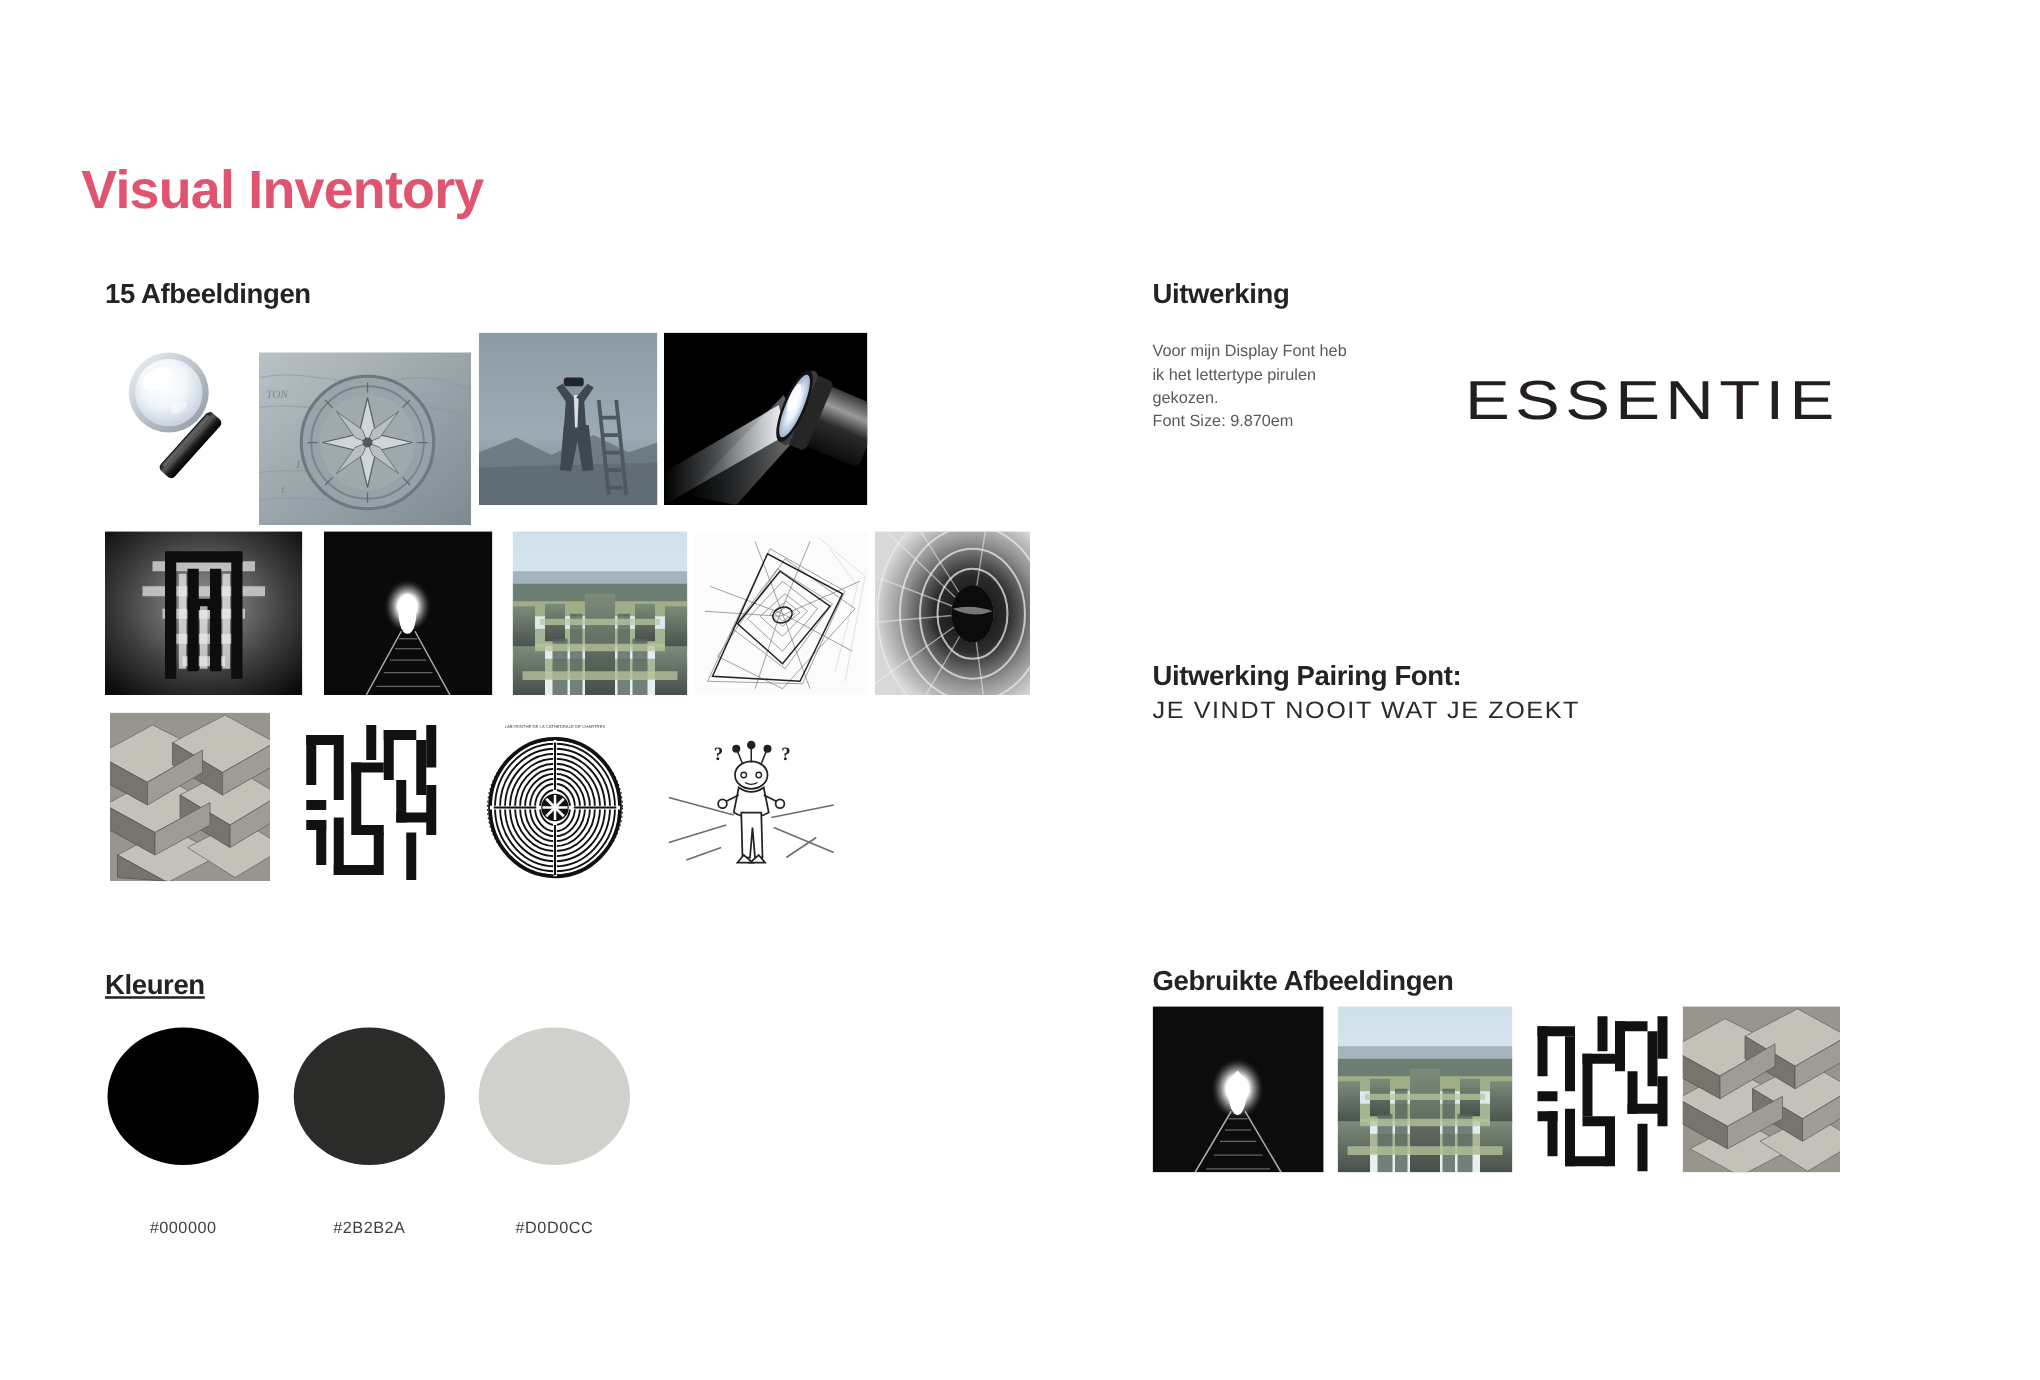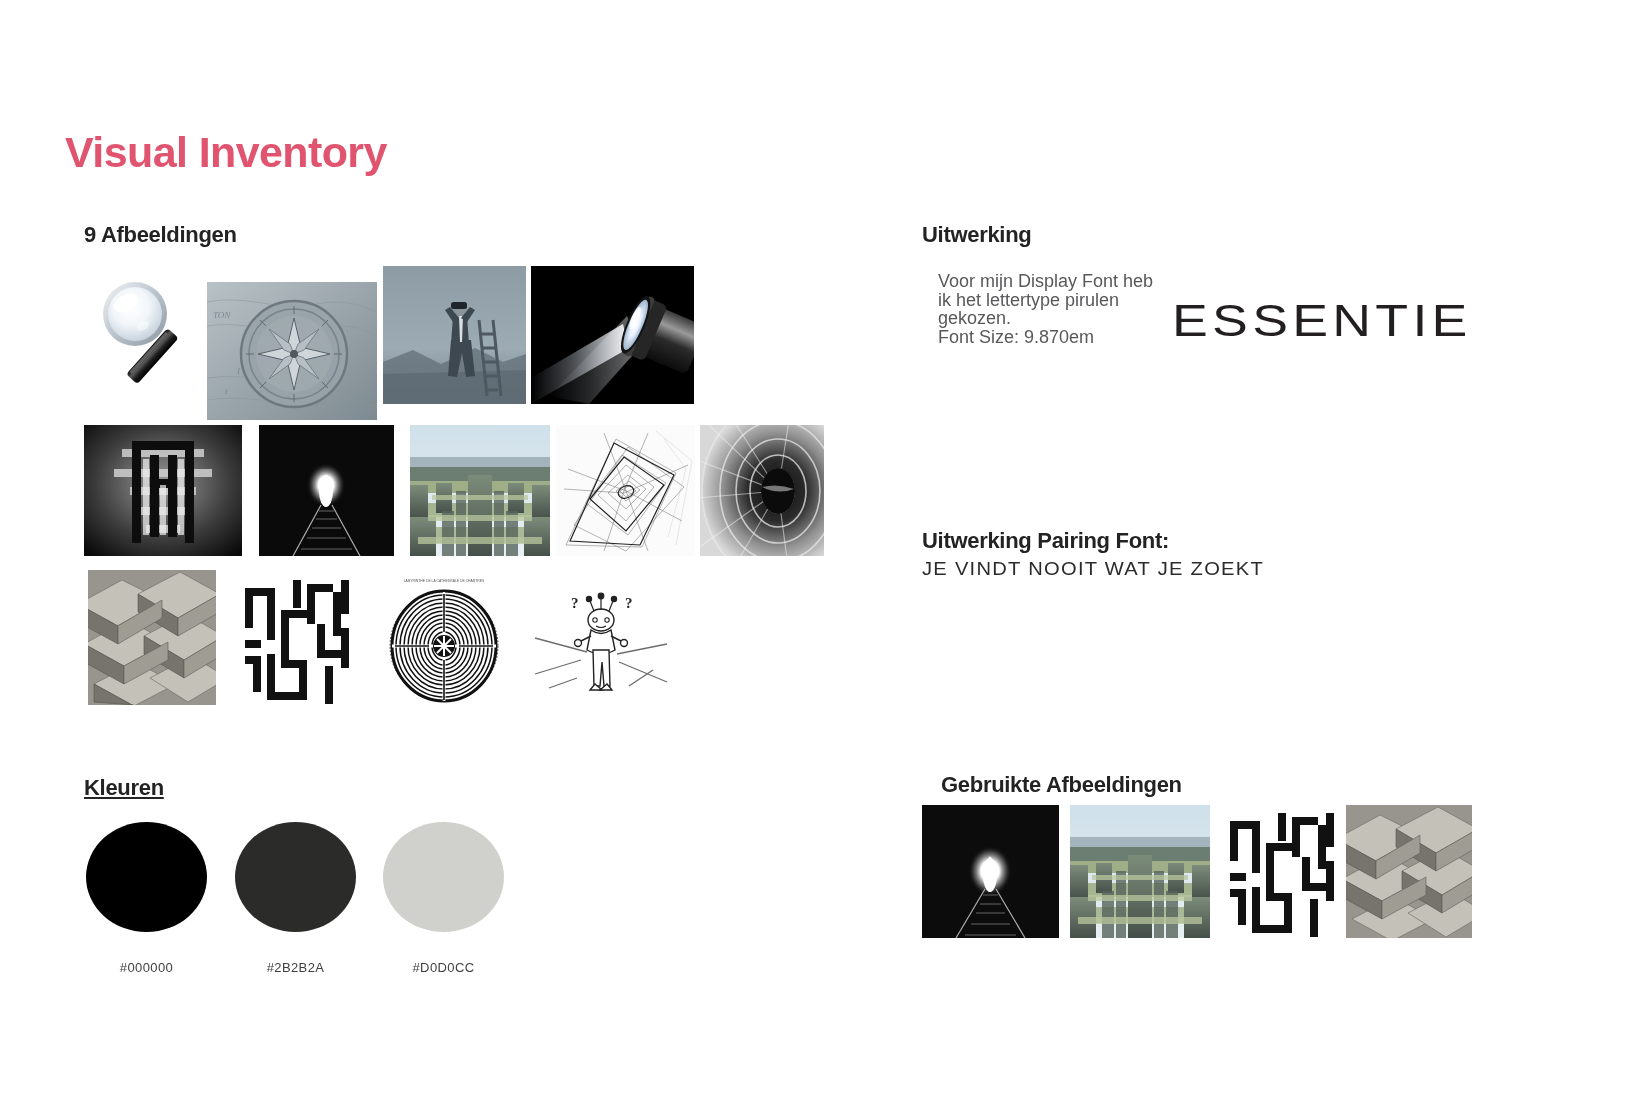"9 Afbeeldingen" div.sec-head { text: 9 -> 15 }
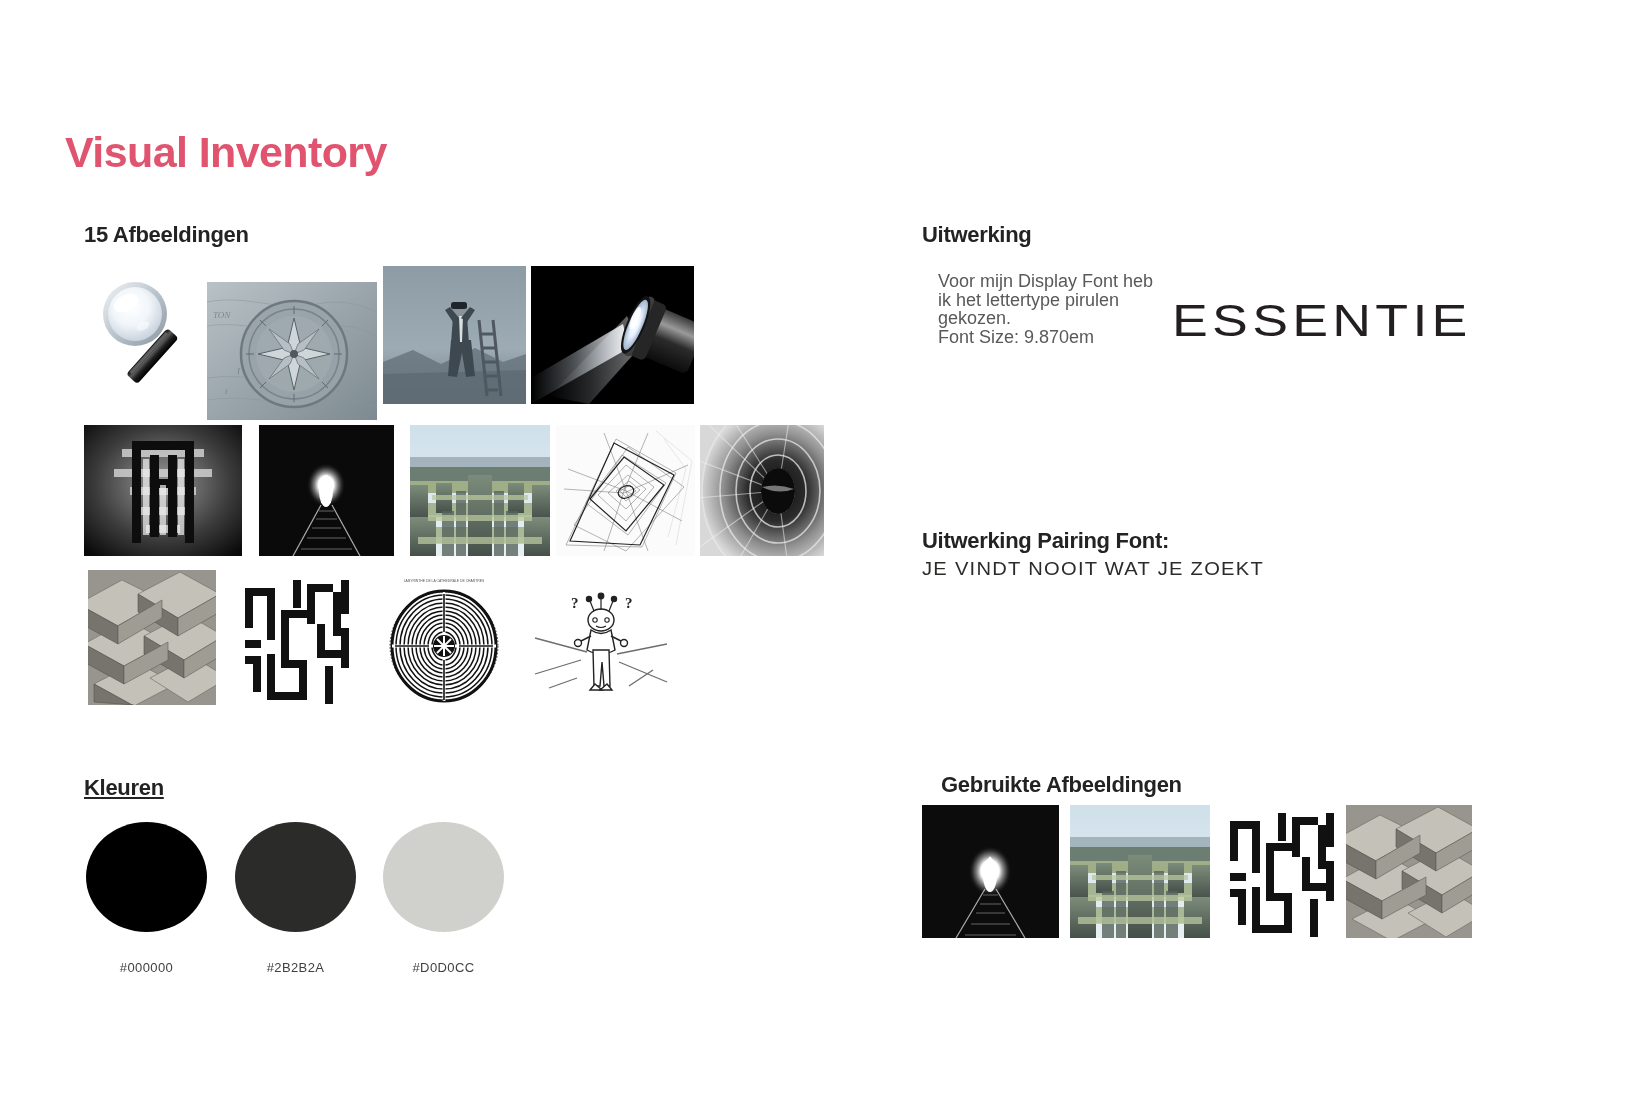"Voor mijn Display Font heb" .body-copy { font-size: 18px -> 13px; margin-left: 16px -> none }
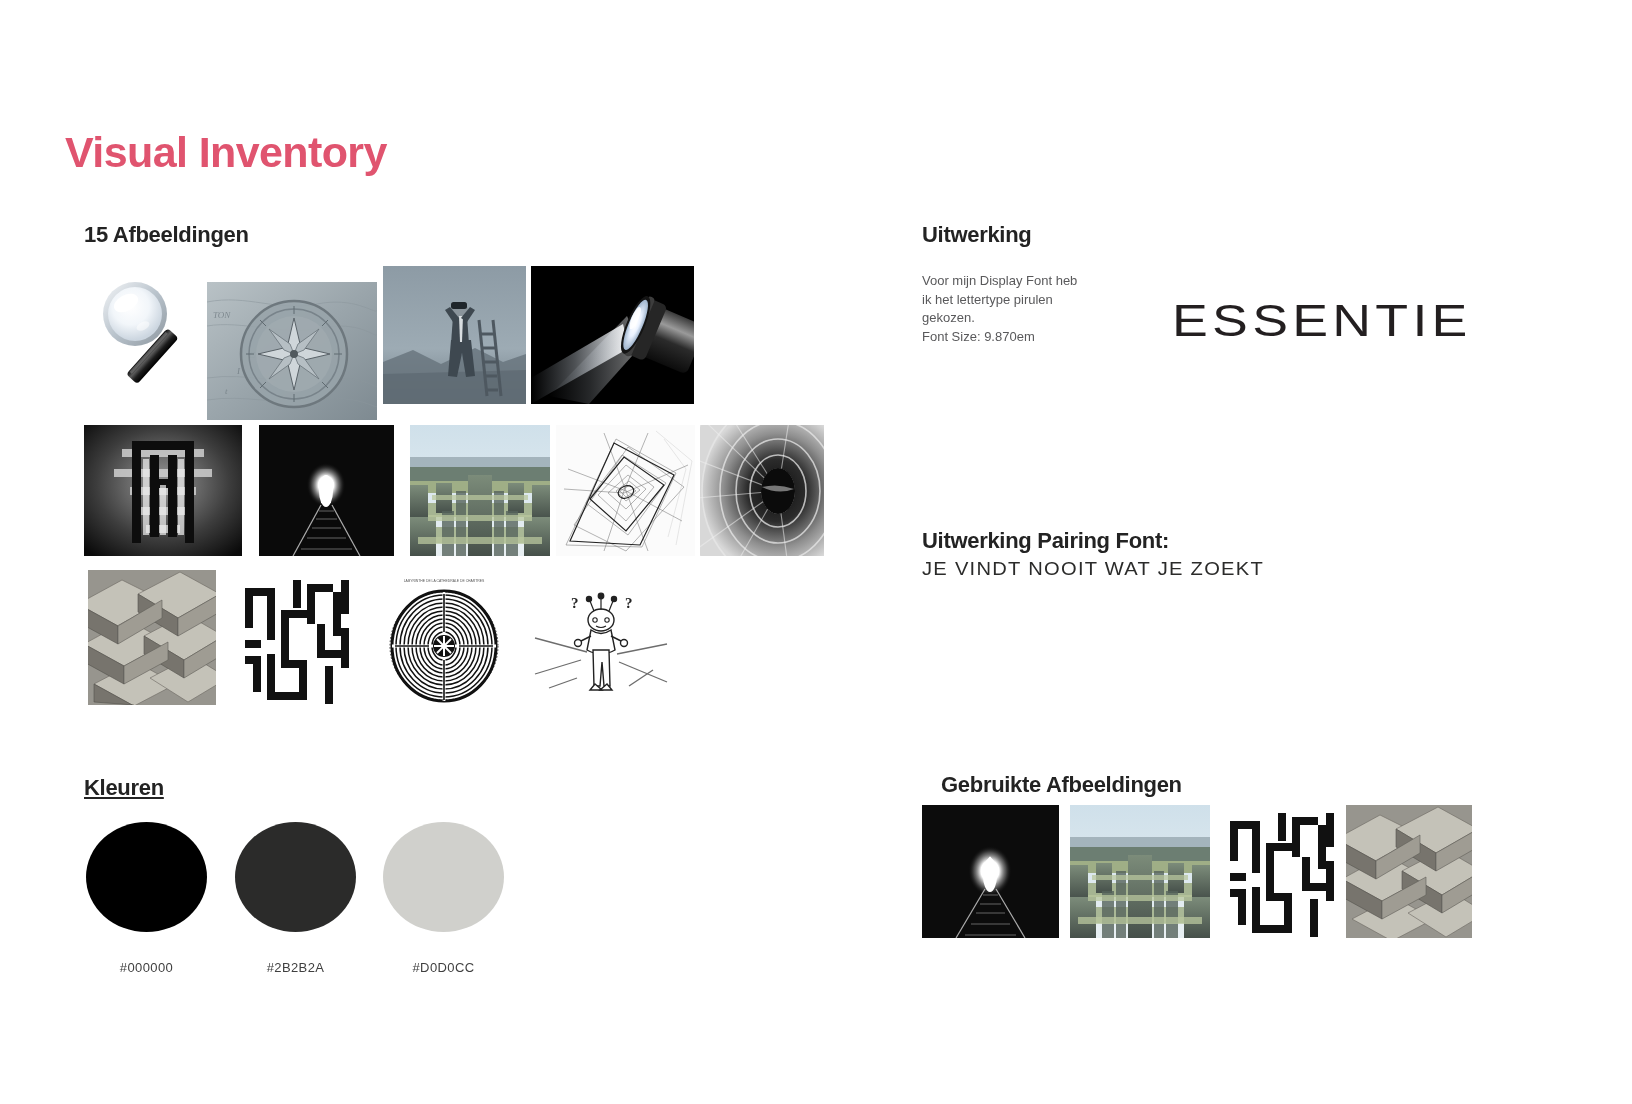"Gebruikte Afbeeldingen" #head-gebruikte { margin-left: 19px -> none }
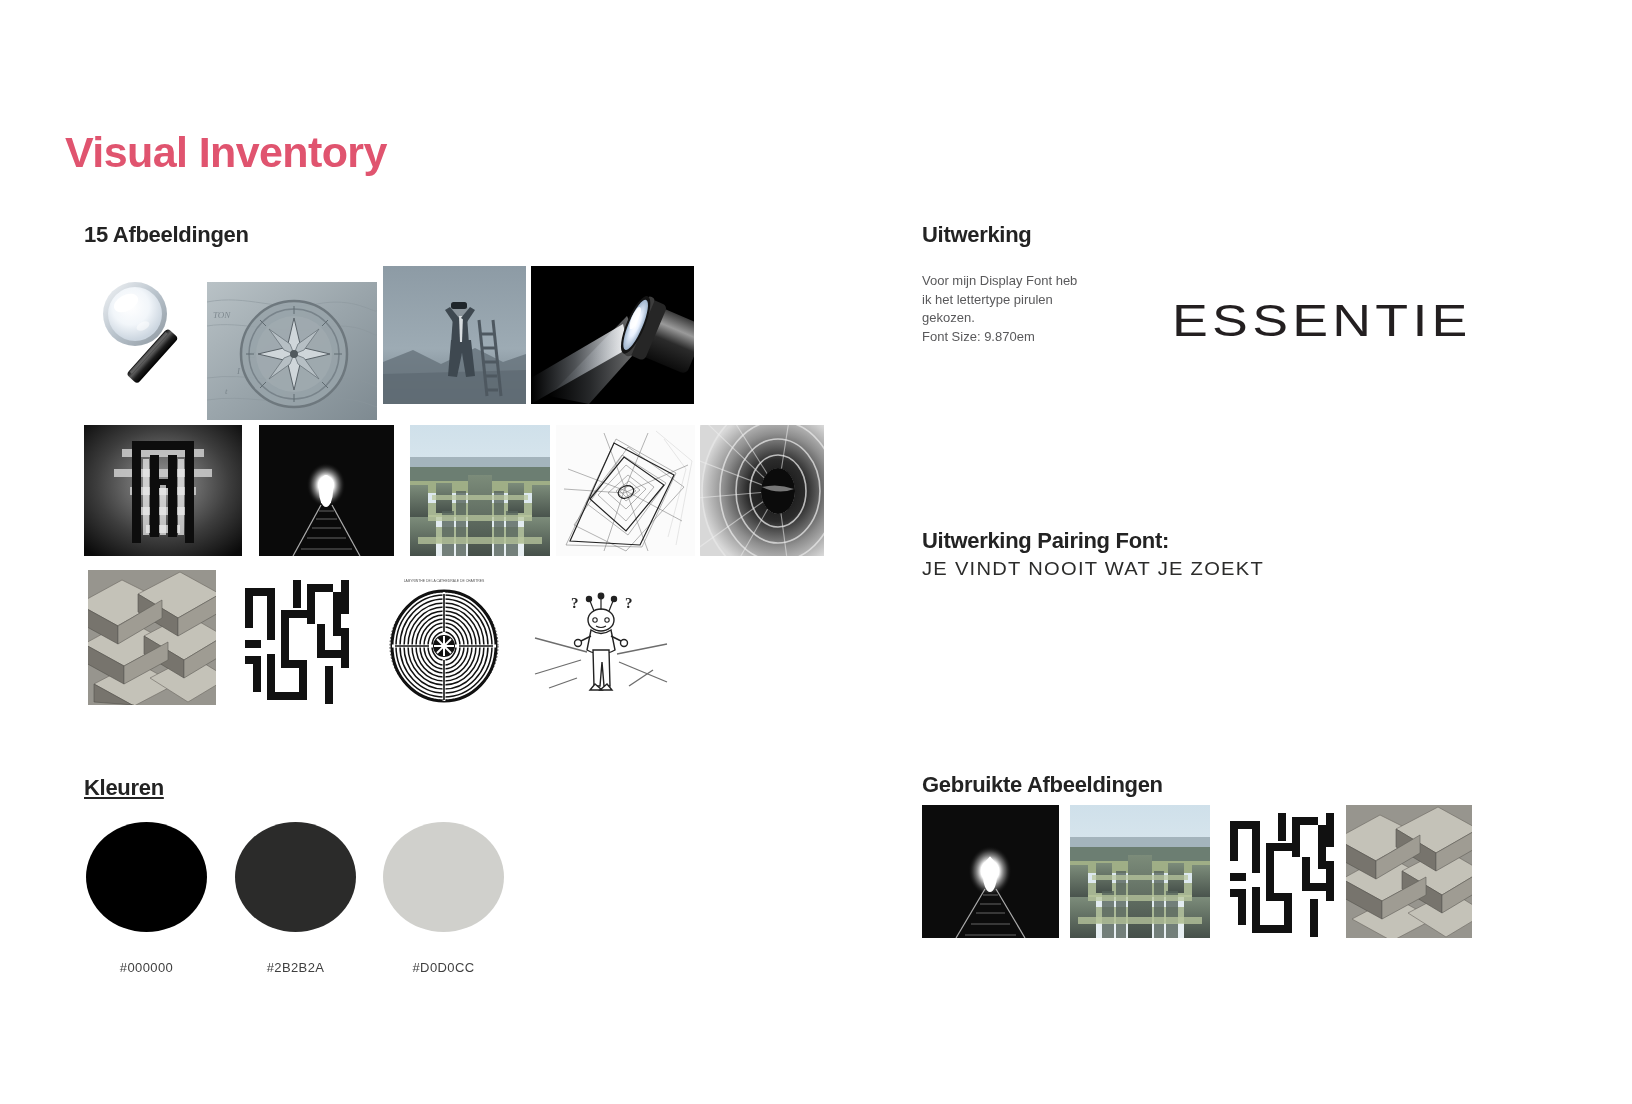"#000000" .swatch-label { margin-top: 28px -> 42px }
